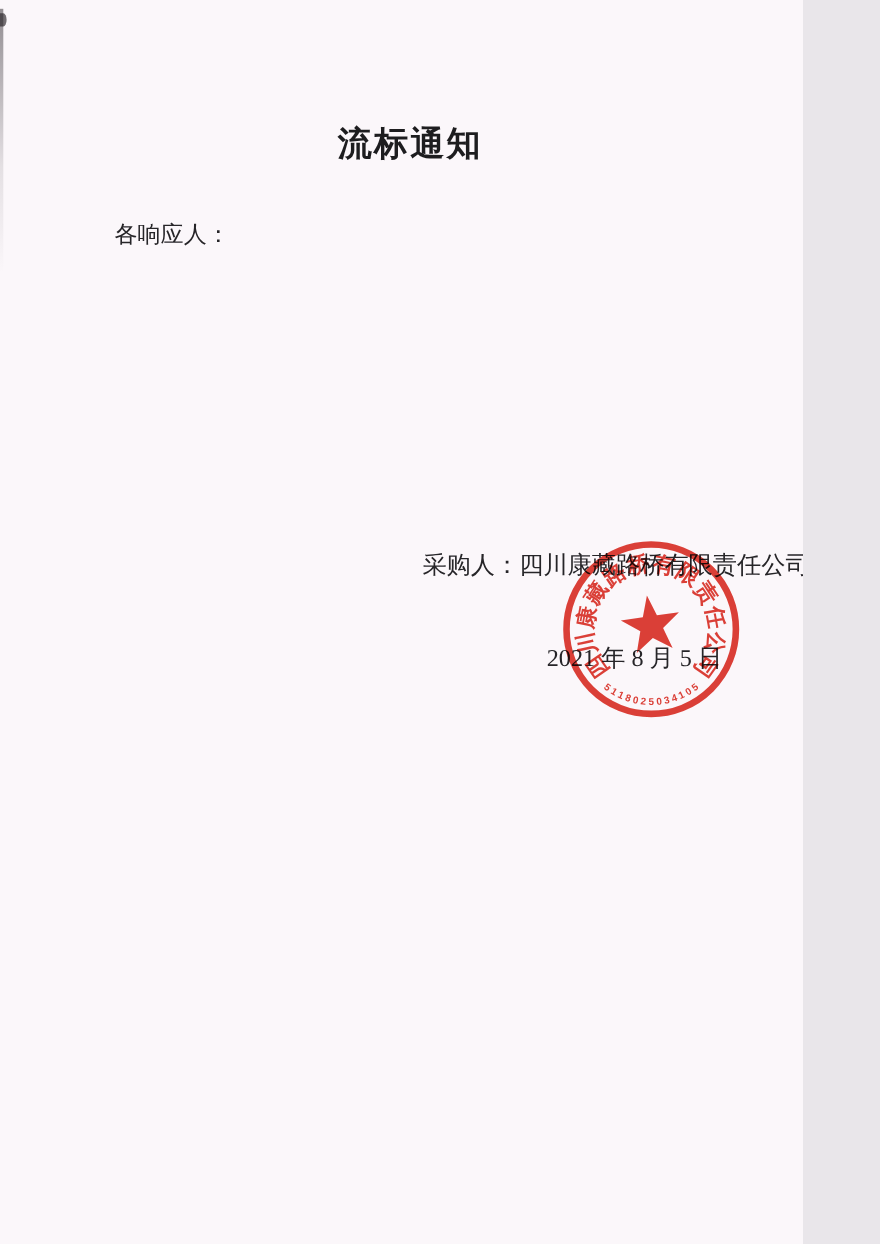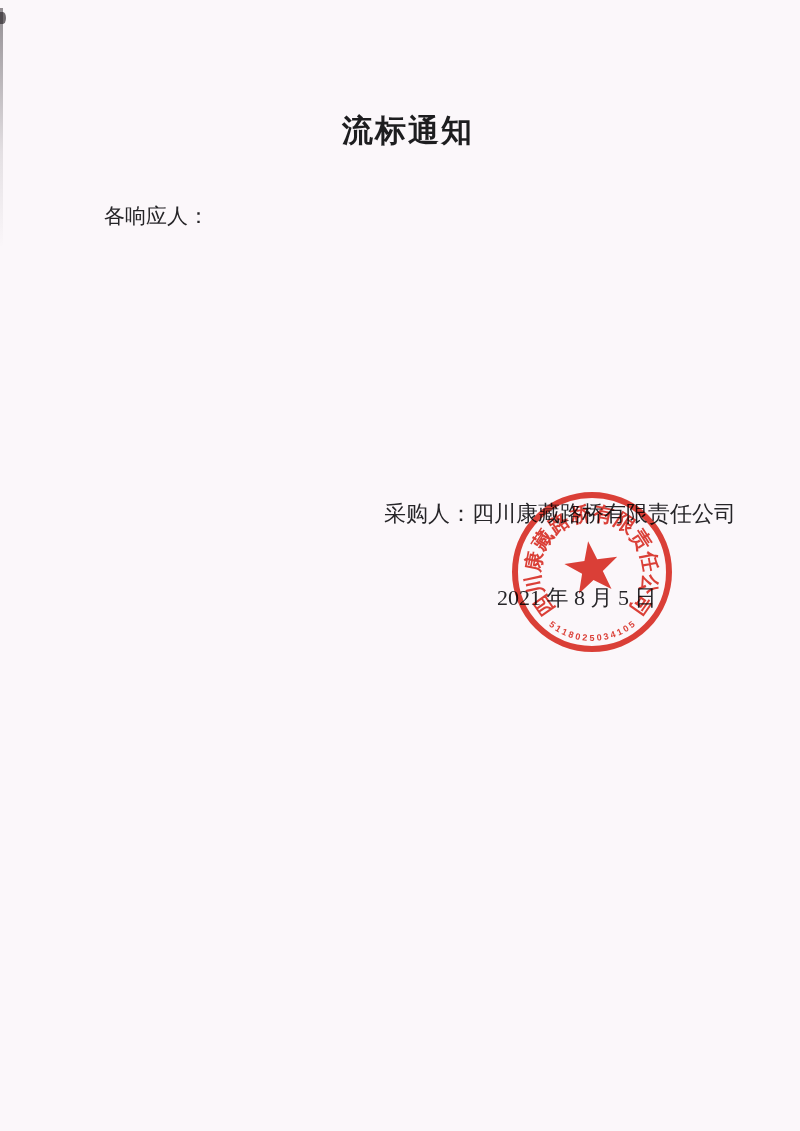"流标通知" .page { width: 800px -> 730px }
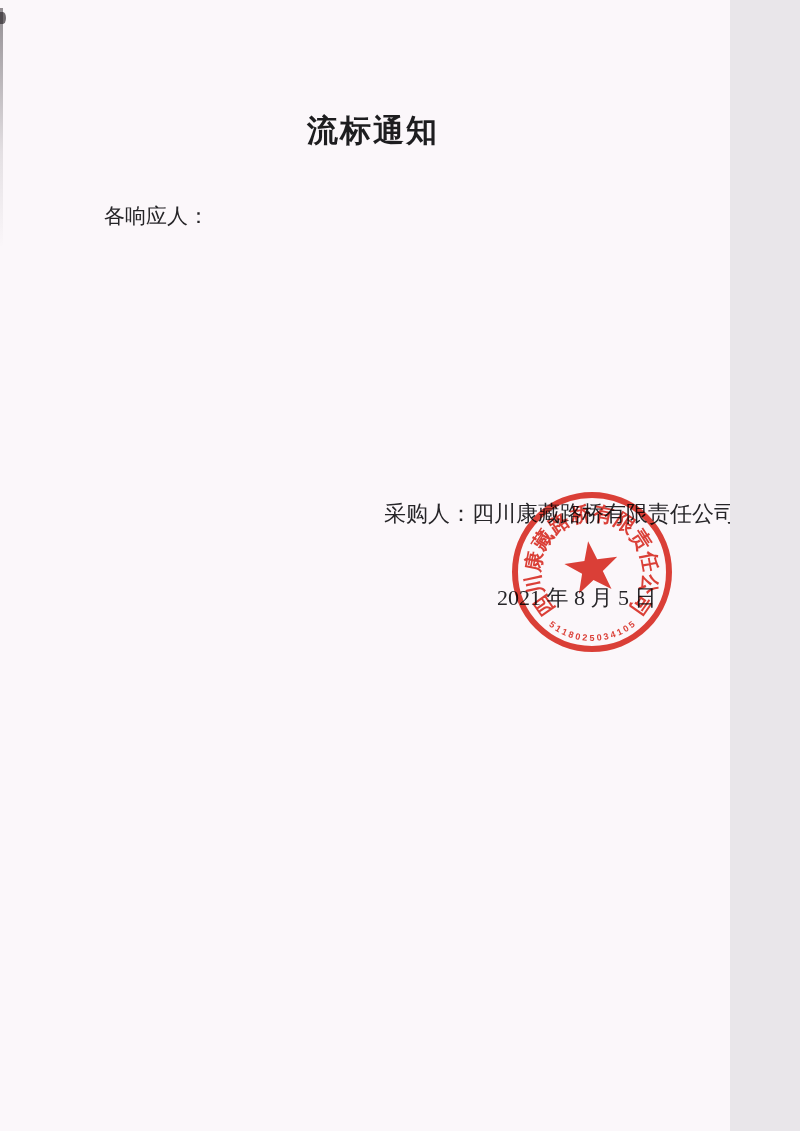"各响应人：" .notice-body p { font-family: none -> Liberation Mono, monospace }
